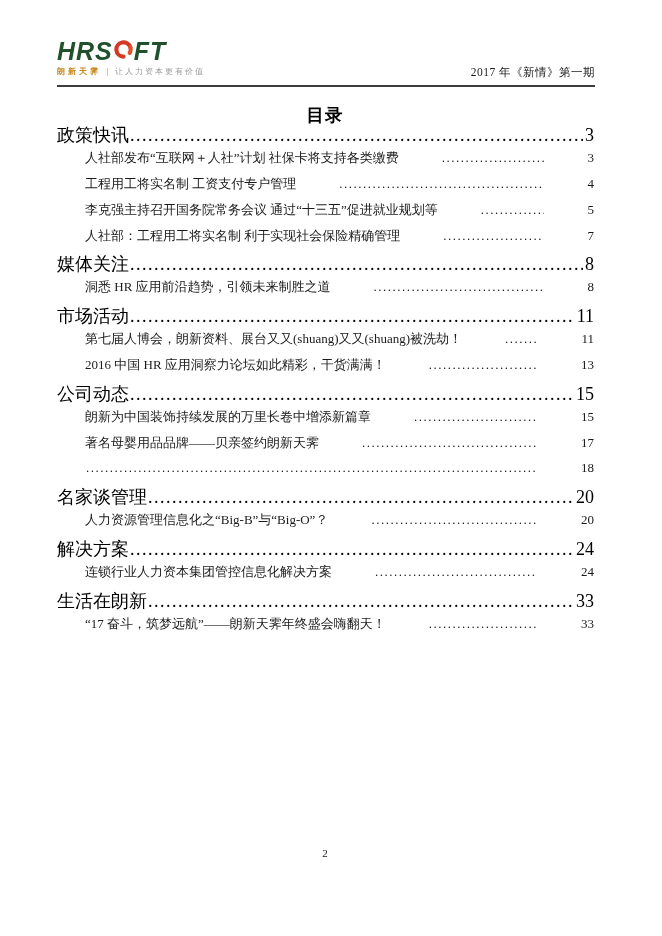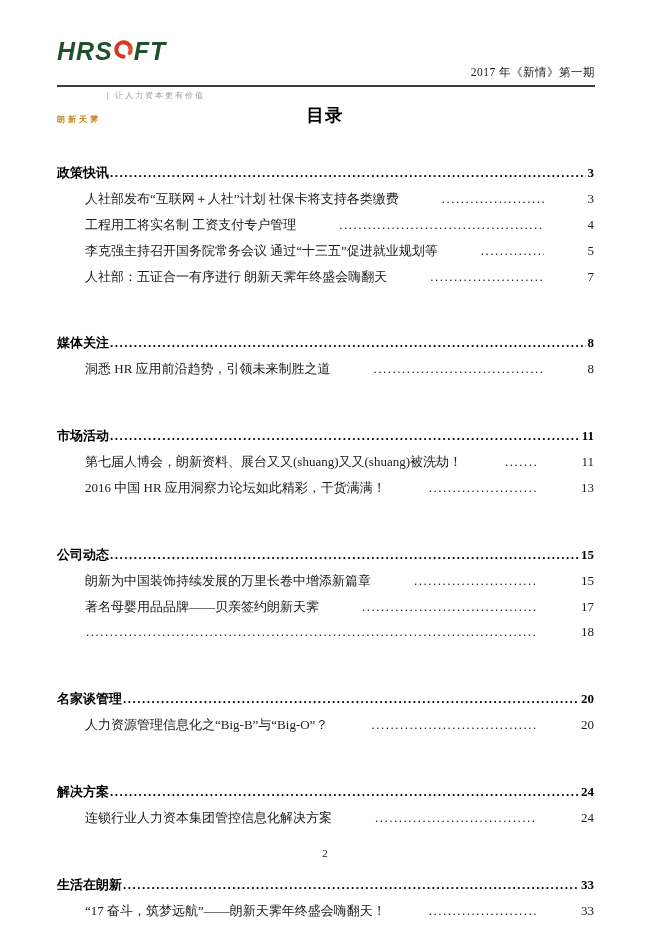"朗新天霁" .logo-tagline .brand { margin-top: 48px -> none }
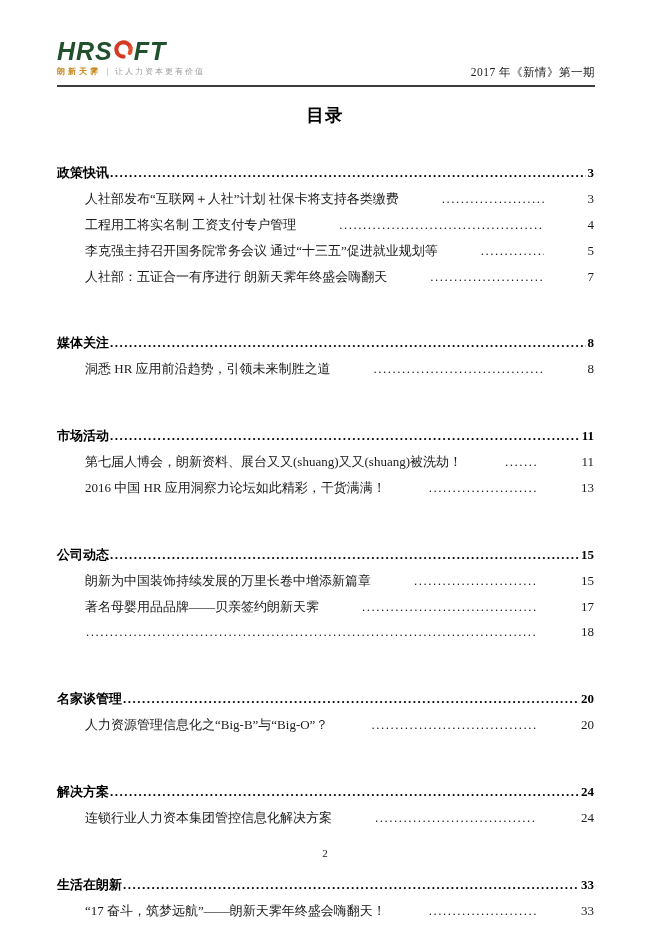"政策快讯" .toc-row.level1 { font-size: 13px -> 18px; font-weight: bold -> normal; margin-top: 41px -> none }
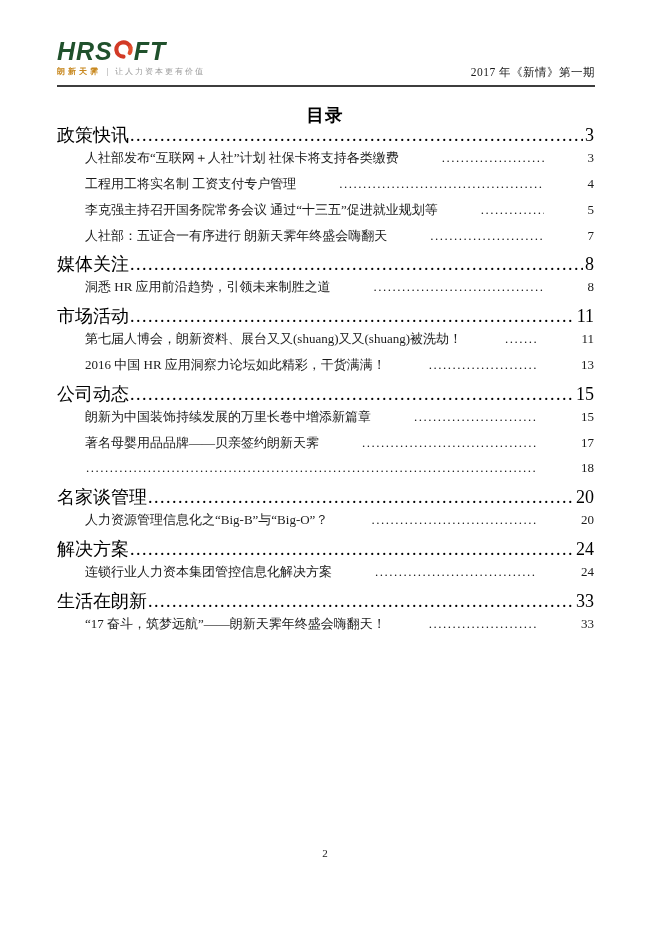"人社部：五证合一有序进行 朗新天霁年终盛会嗨翻天" span.toc-label { text: 五证合一有序进行 朗新天霁年终盛会嗨翻天 -> 工程用工将实名制 利于实现社会保险精确管理 }
